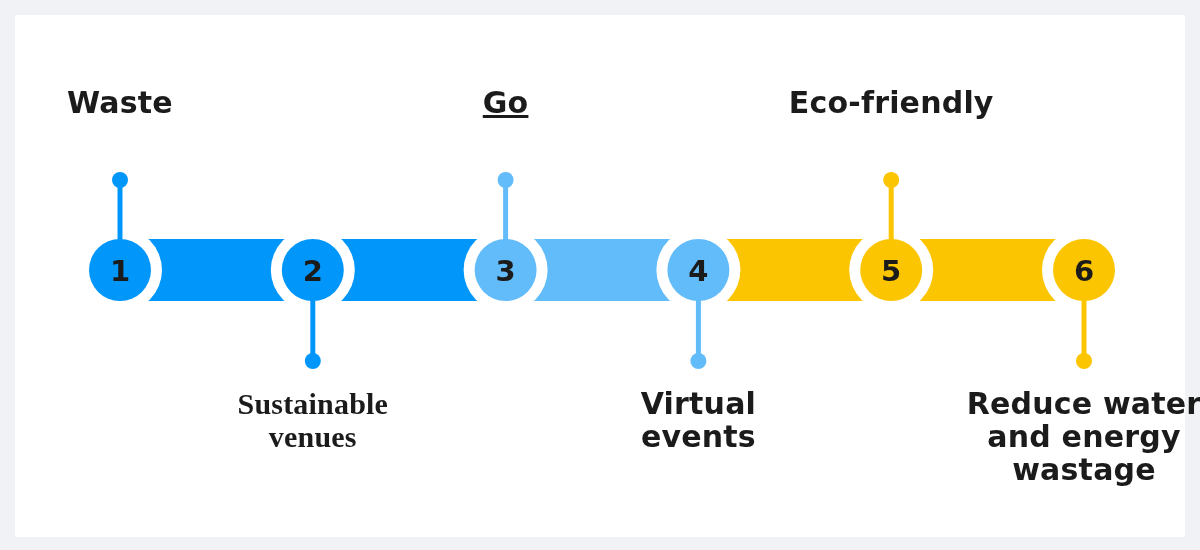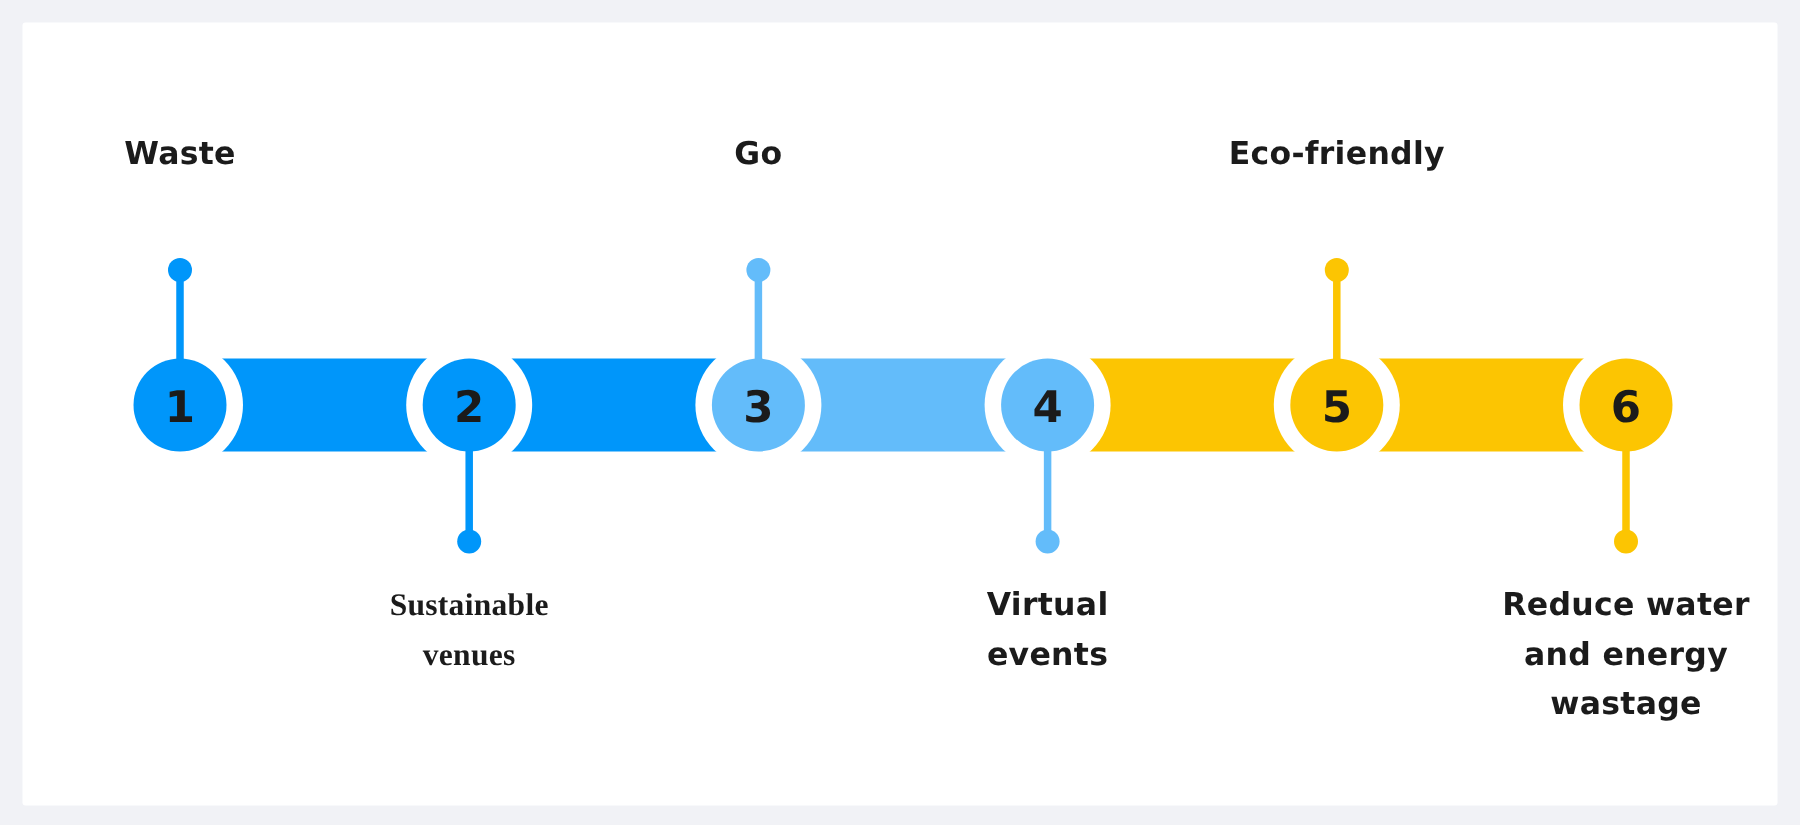"Waste" .step-label { font-size: 21px -> 30px }
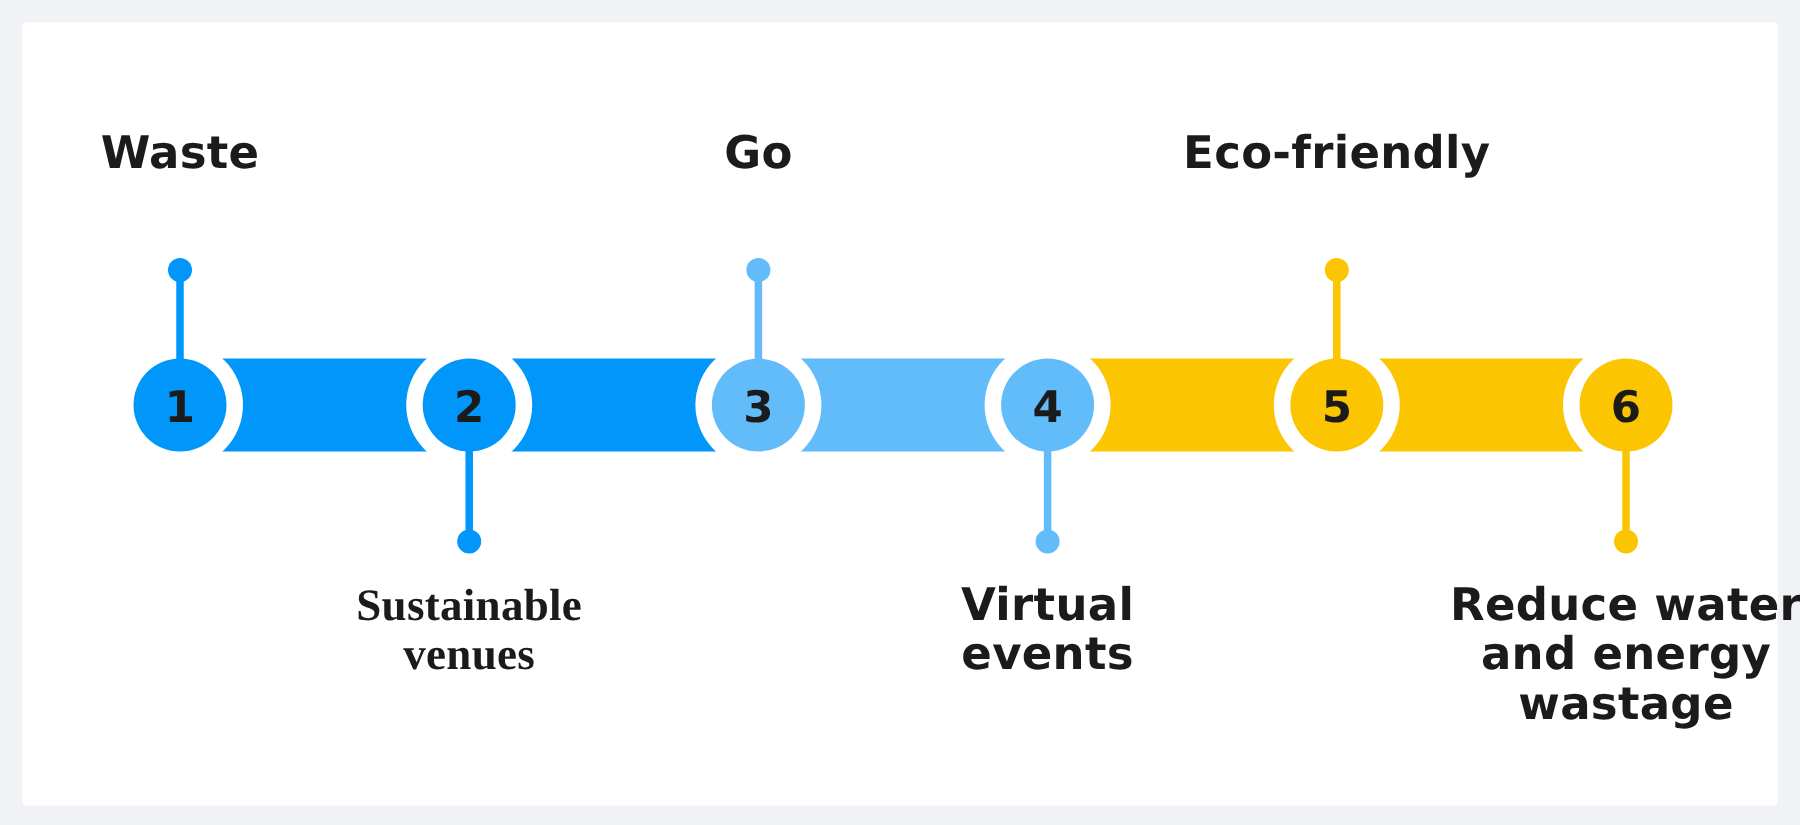"Go" div.step-label { text-decoration: none -> underline }
